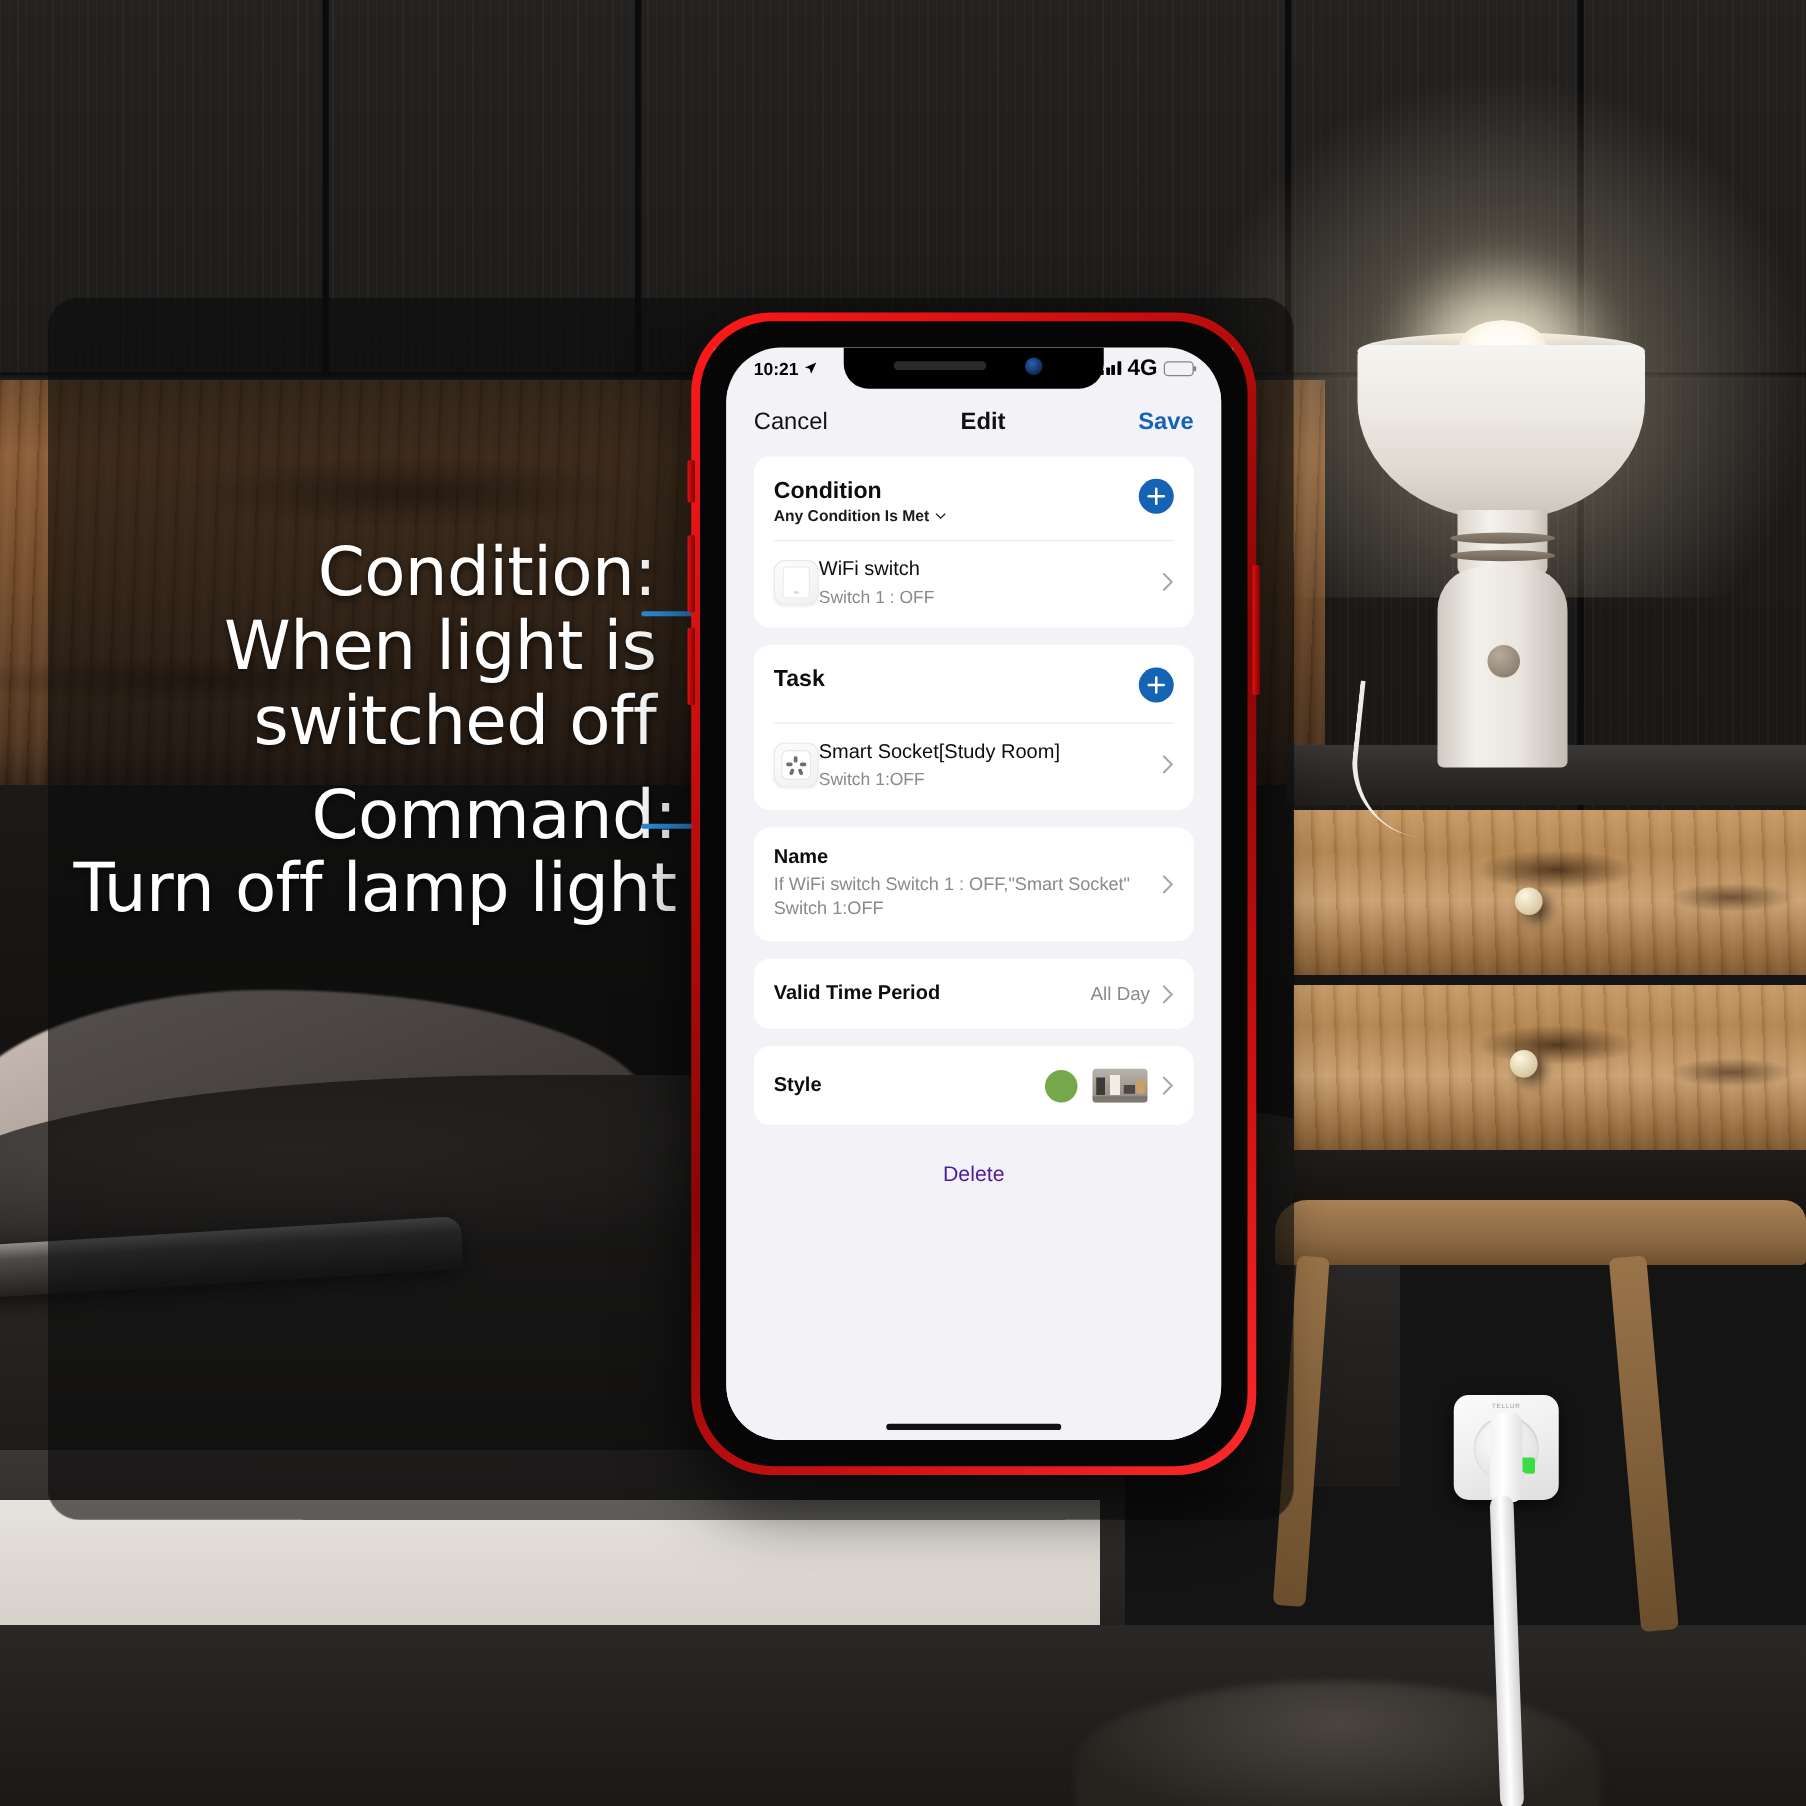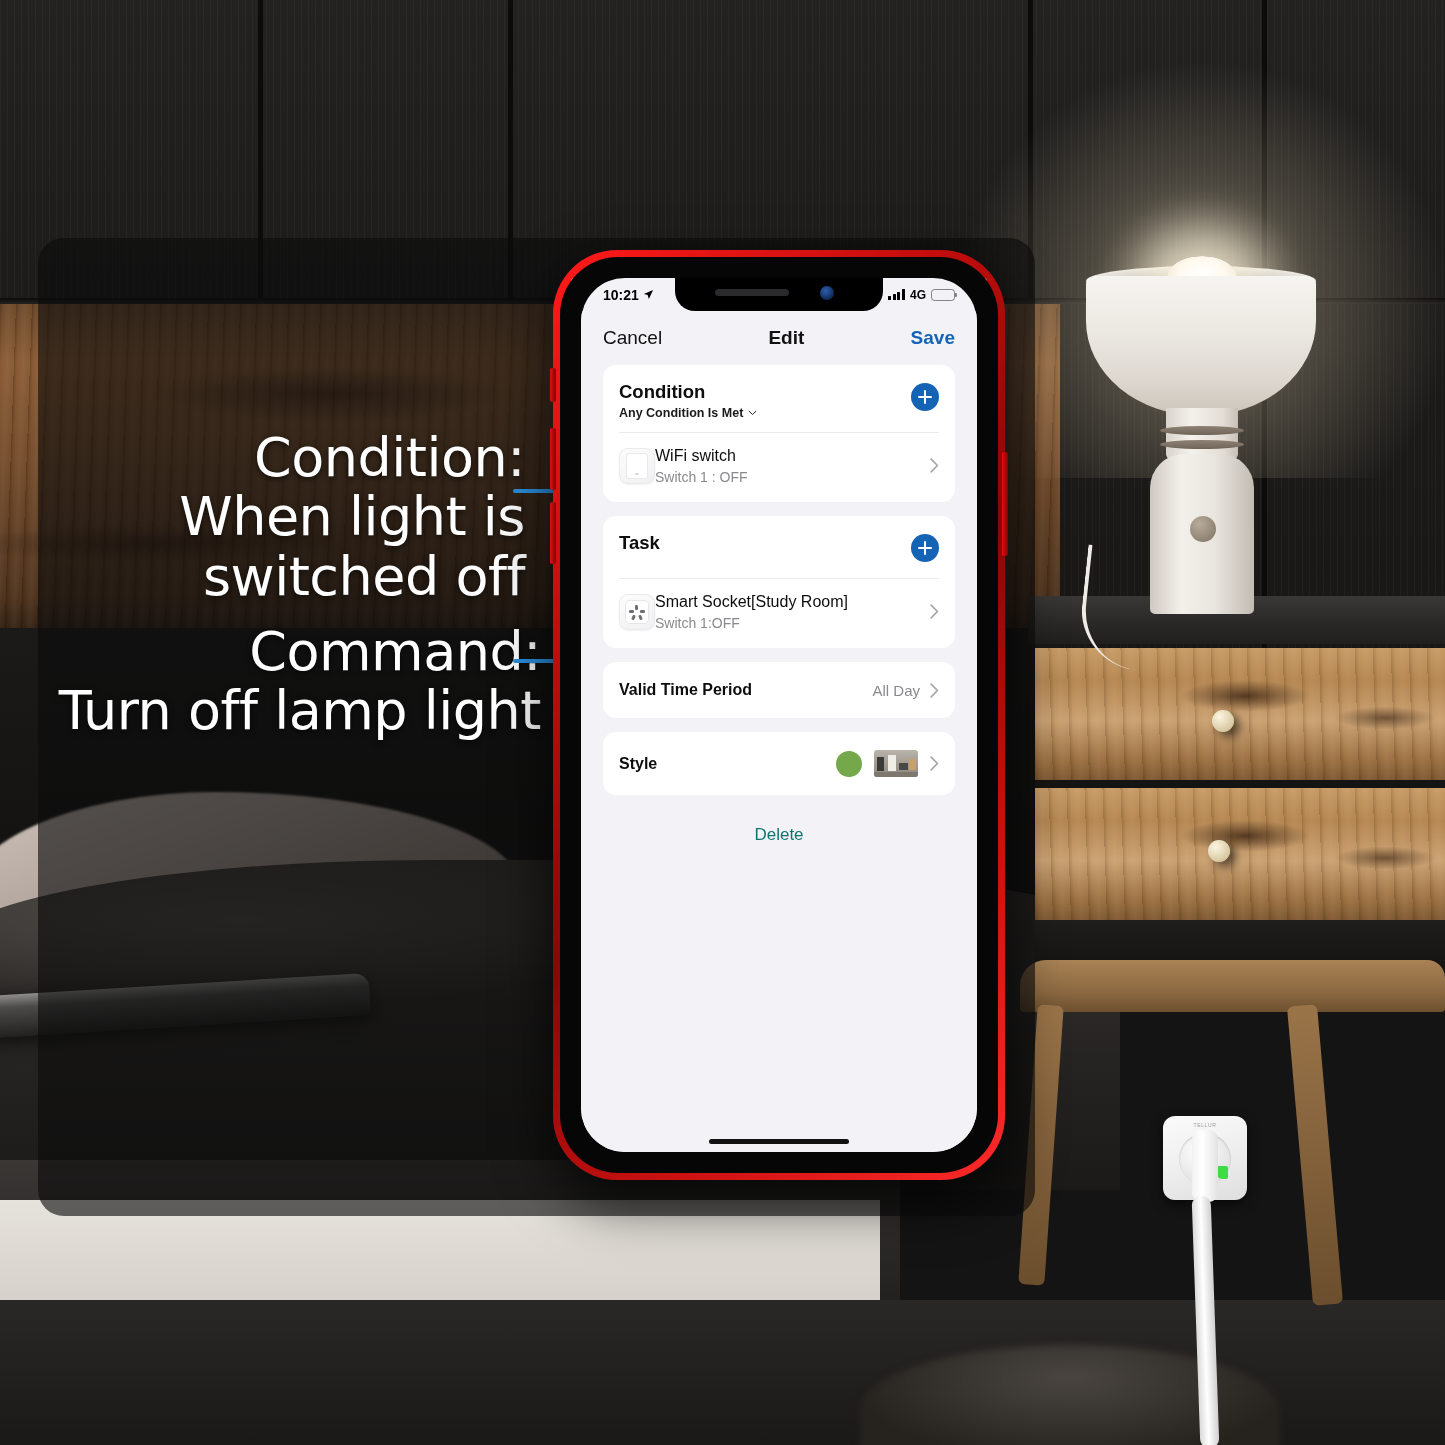"4G" .net { font-size: 12px -> 18px }
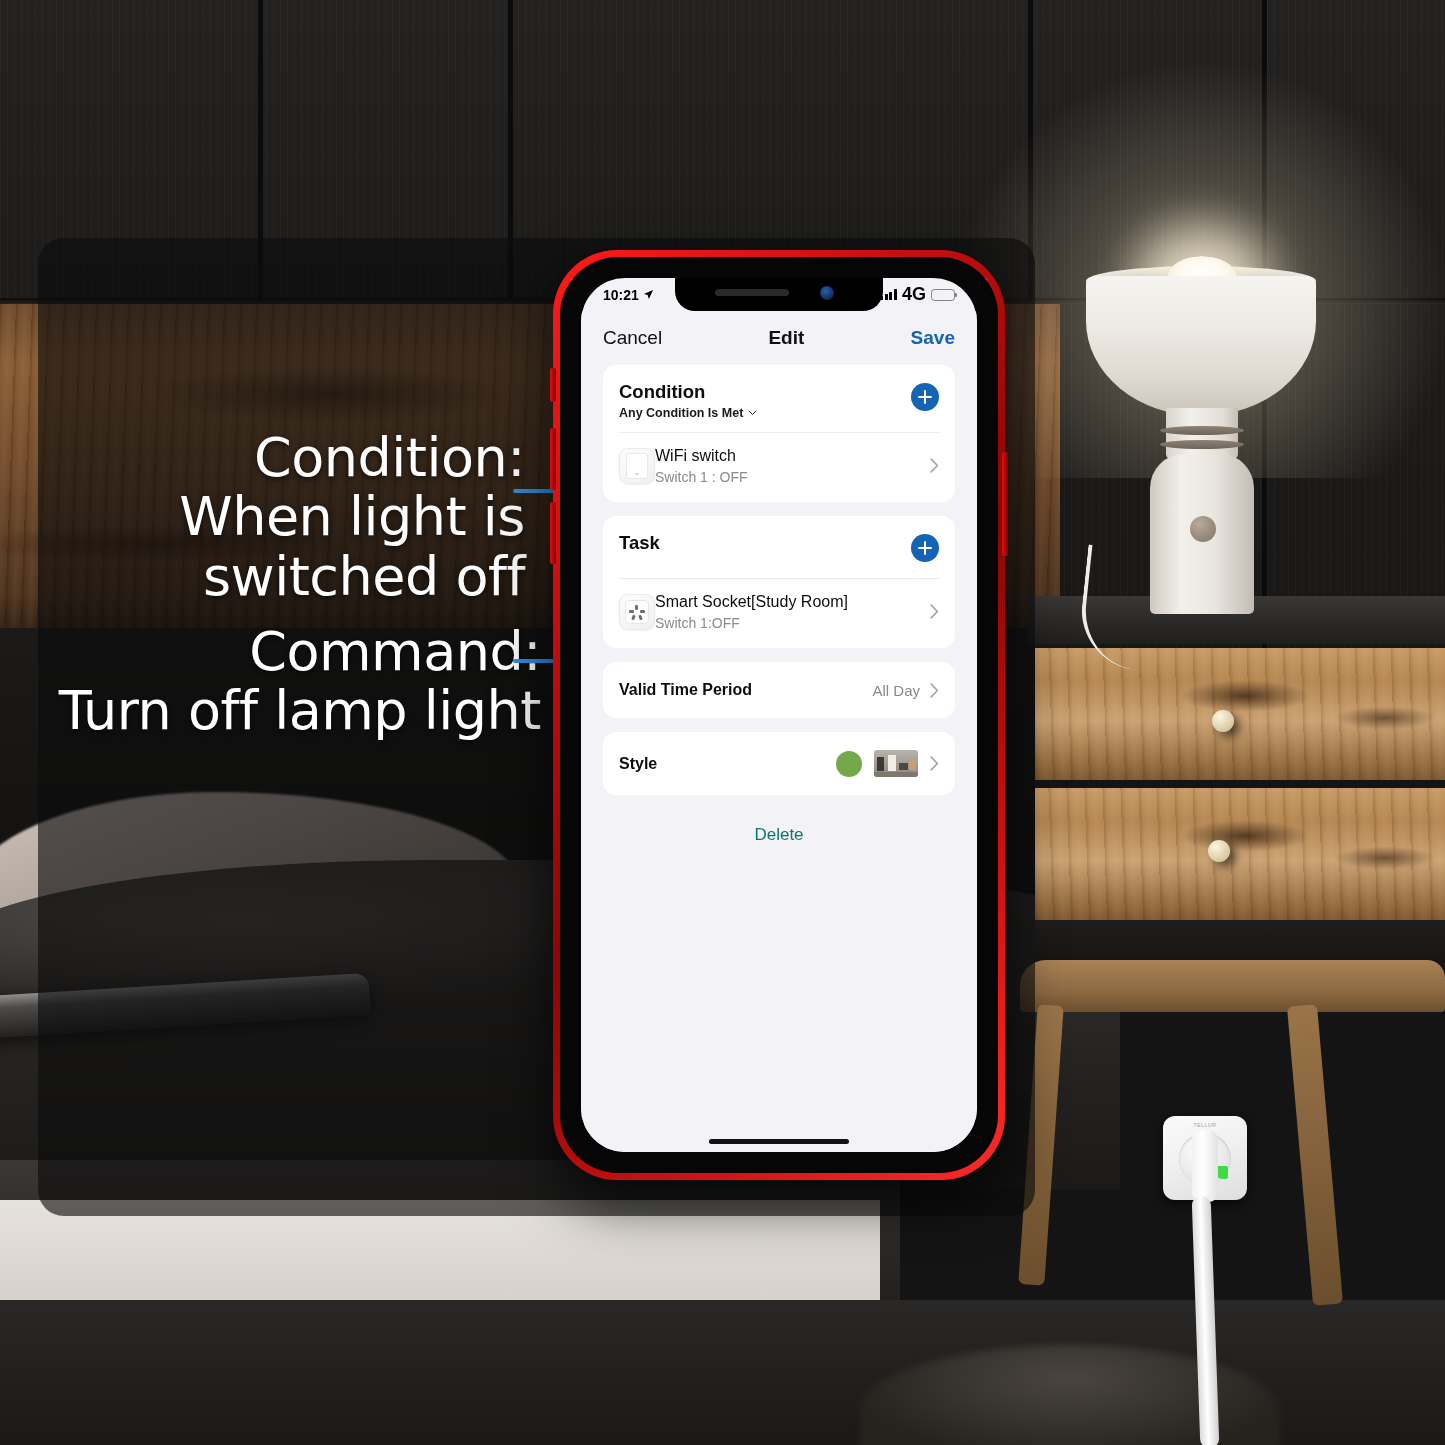"Name" div.card { html: none -> <div> <div> <div>Name</div> <div>If WiFi switch Switch 1 : OFF,"Smart Socket" Switch 1:OFF</div> </div> <svg> <path></path> </svg> </div> }
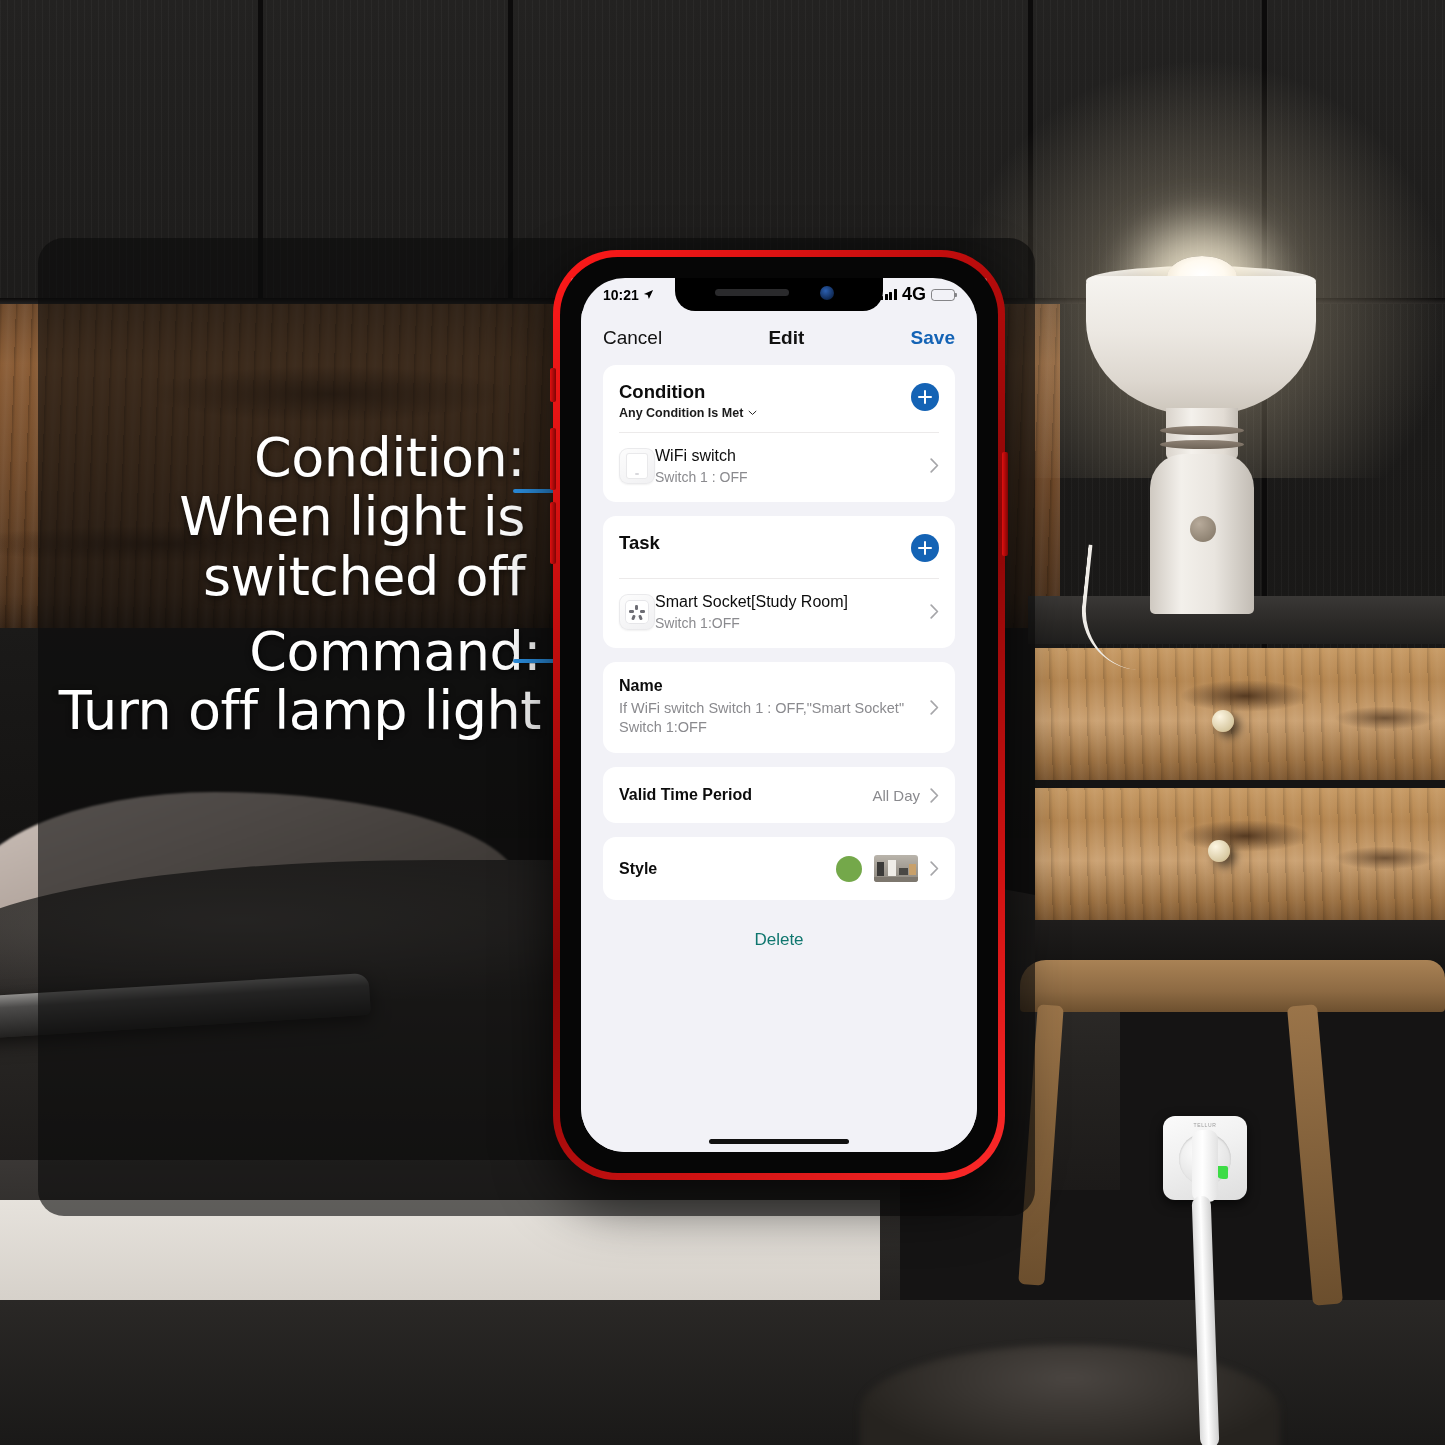"Delete" .delete-txt { color: #0f766e -> #4c1d95 }
